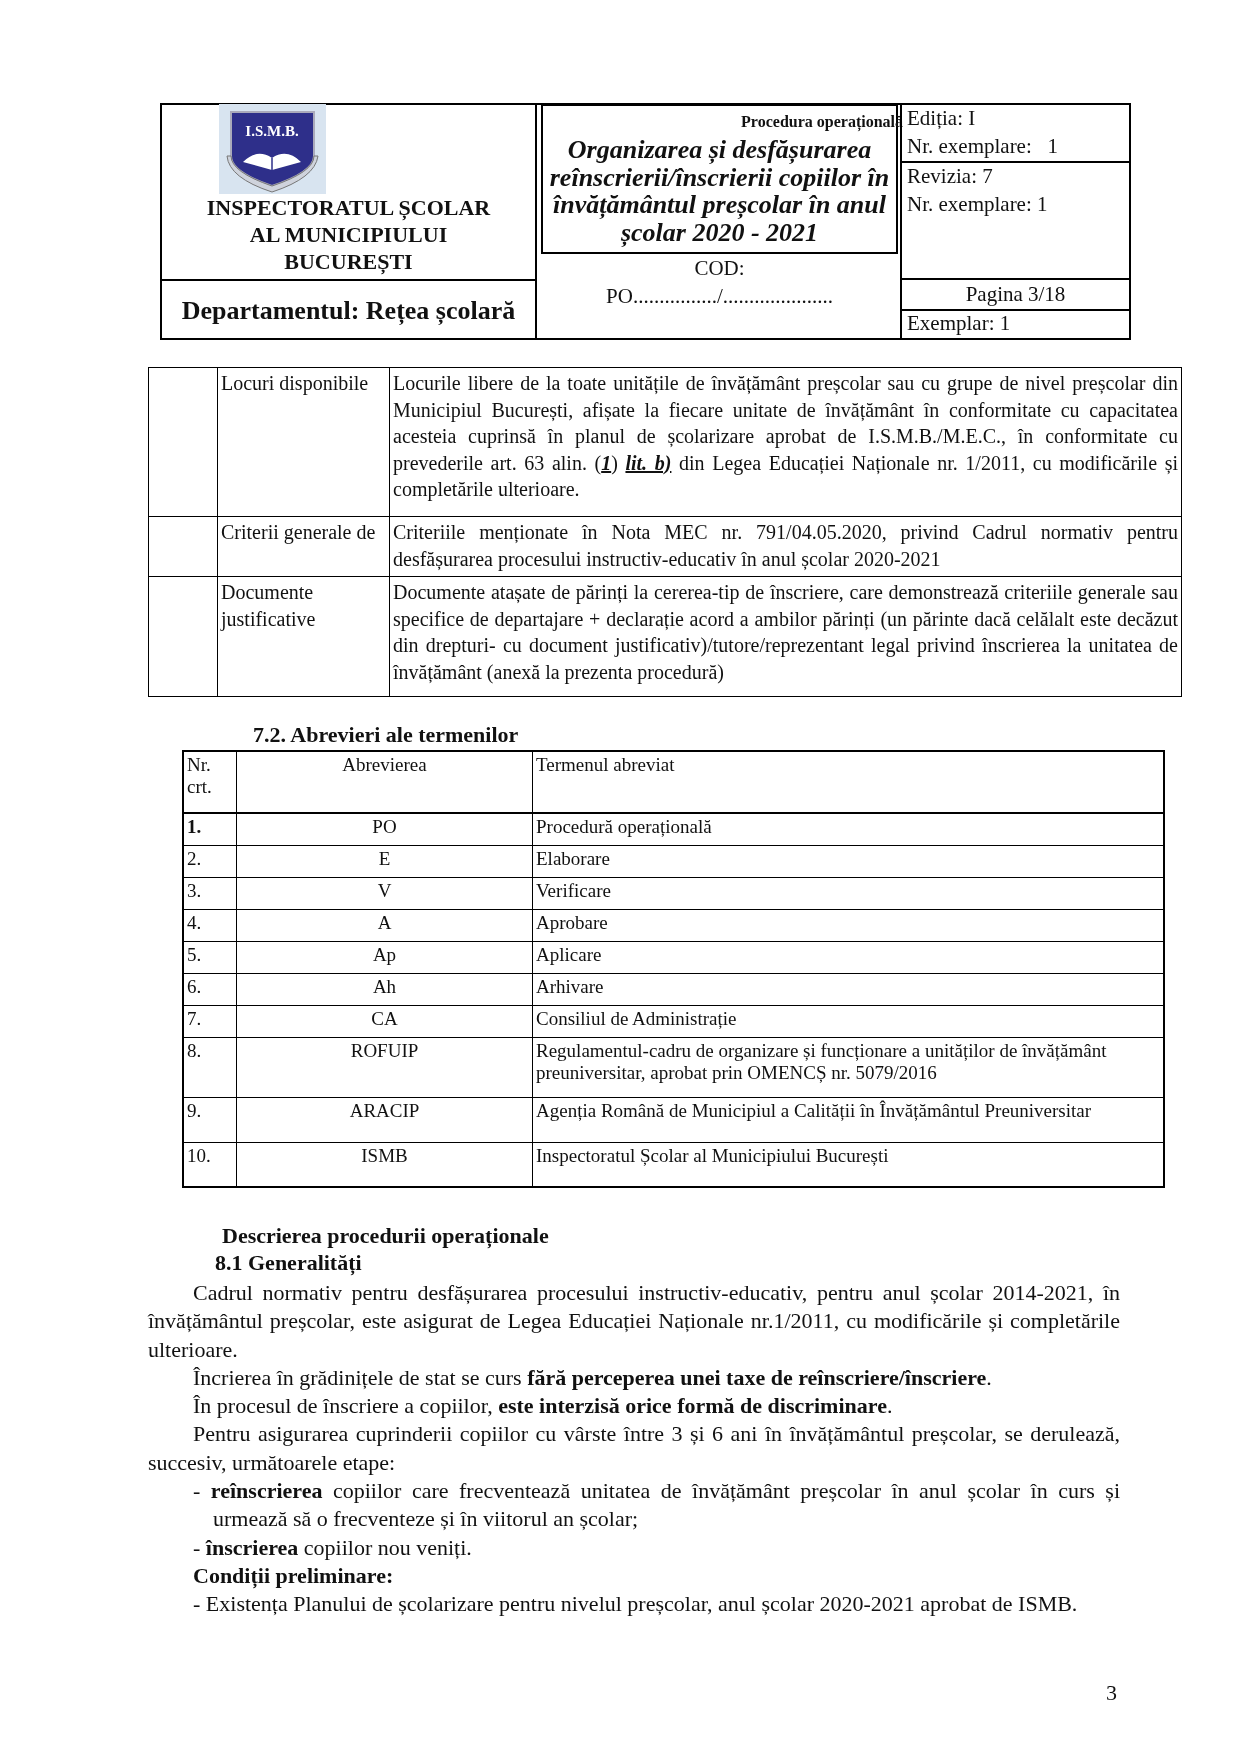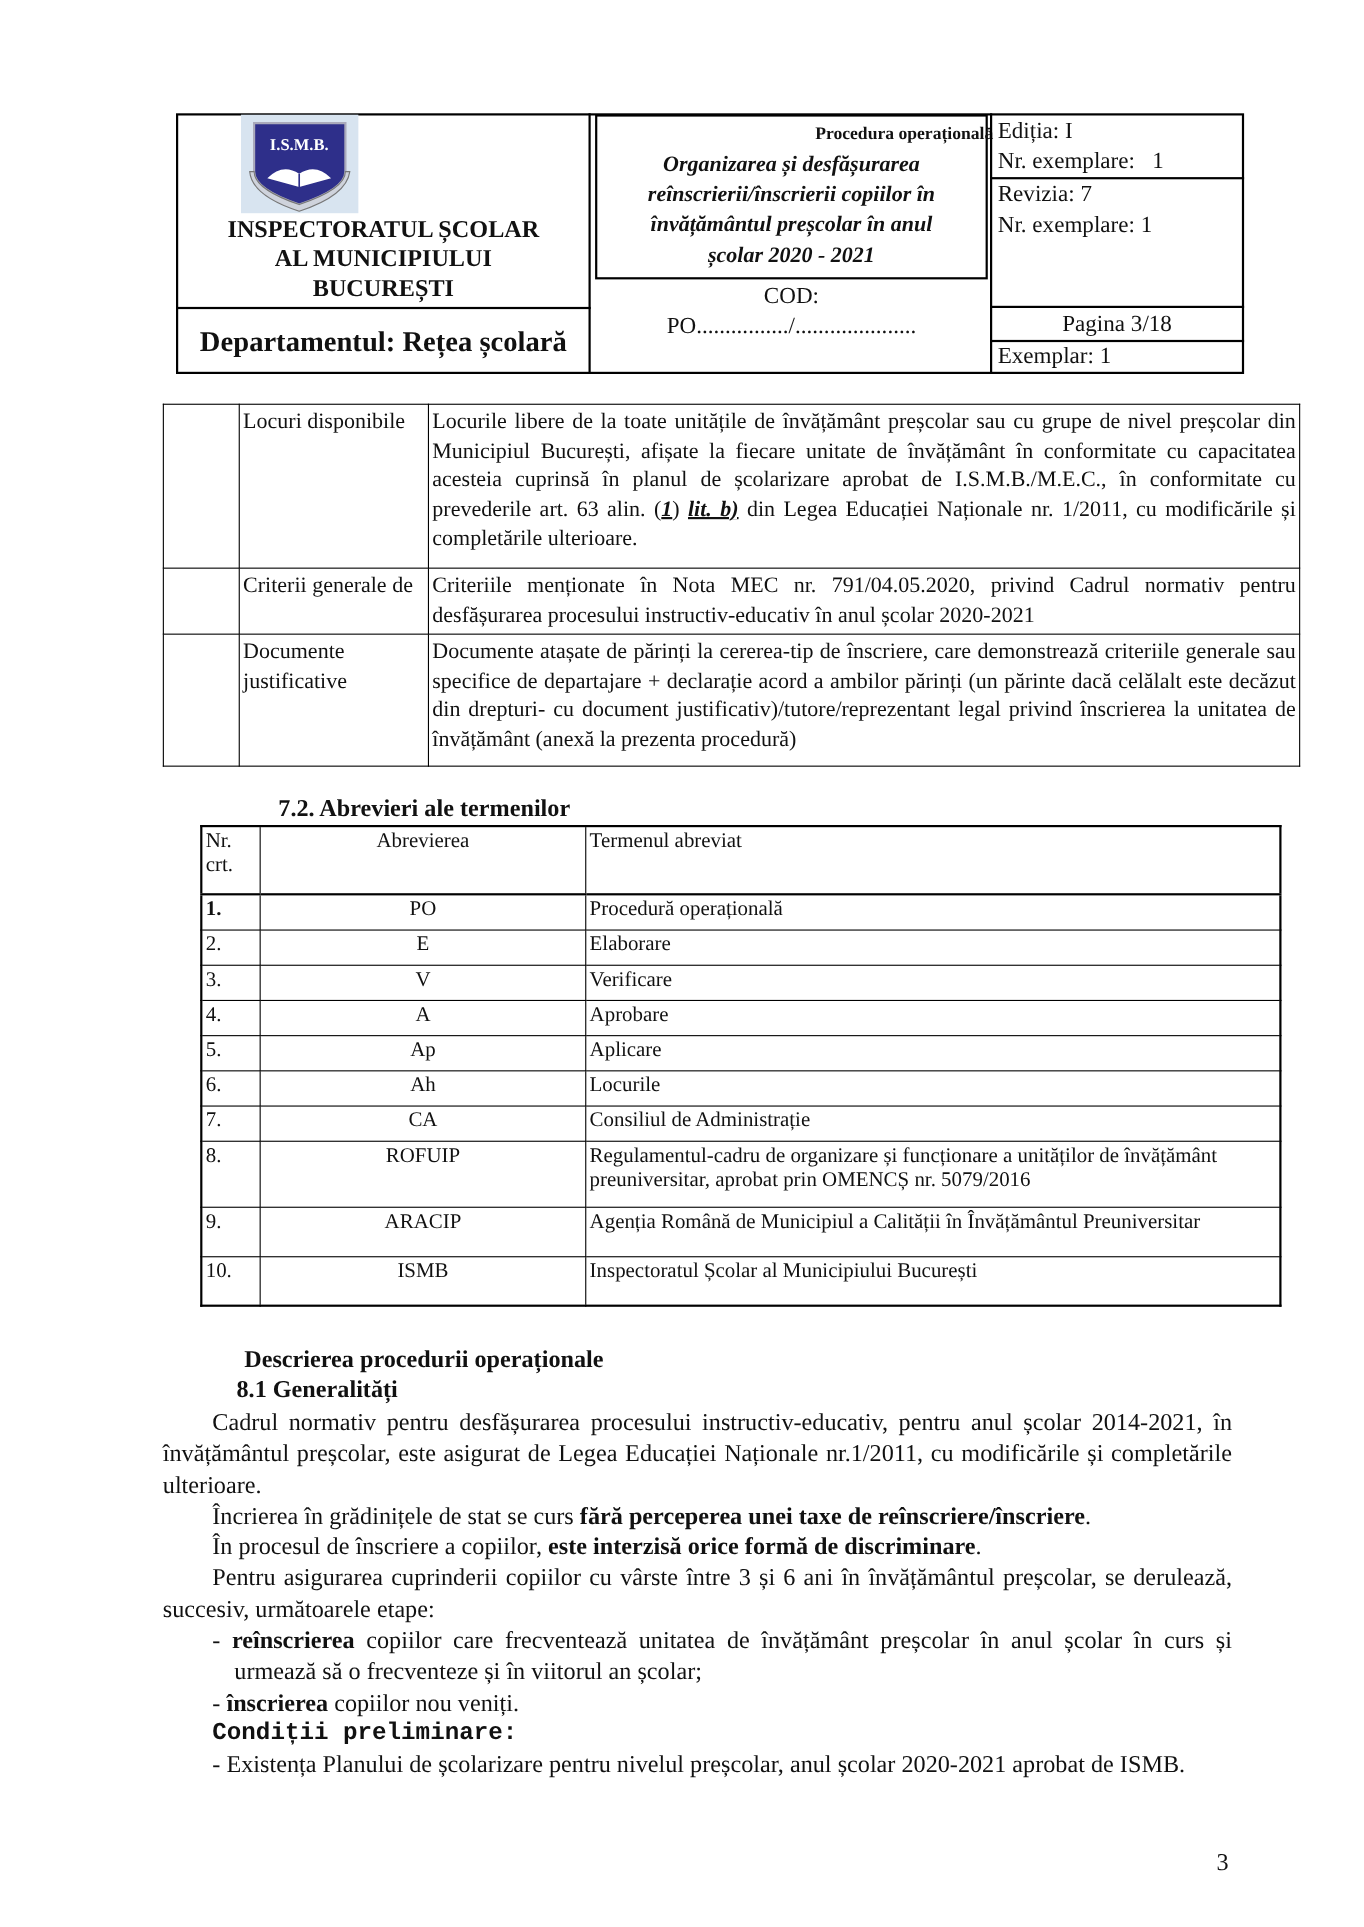"Organizarea și desfășurarea" .proc-sub { font-size: 20px -> 26px }
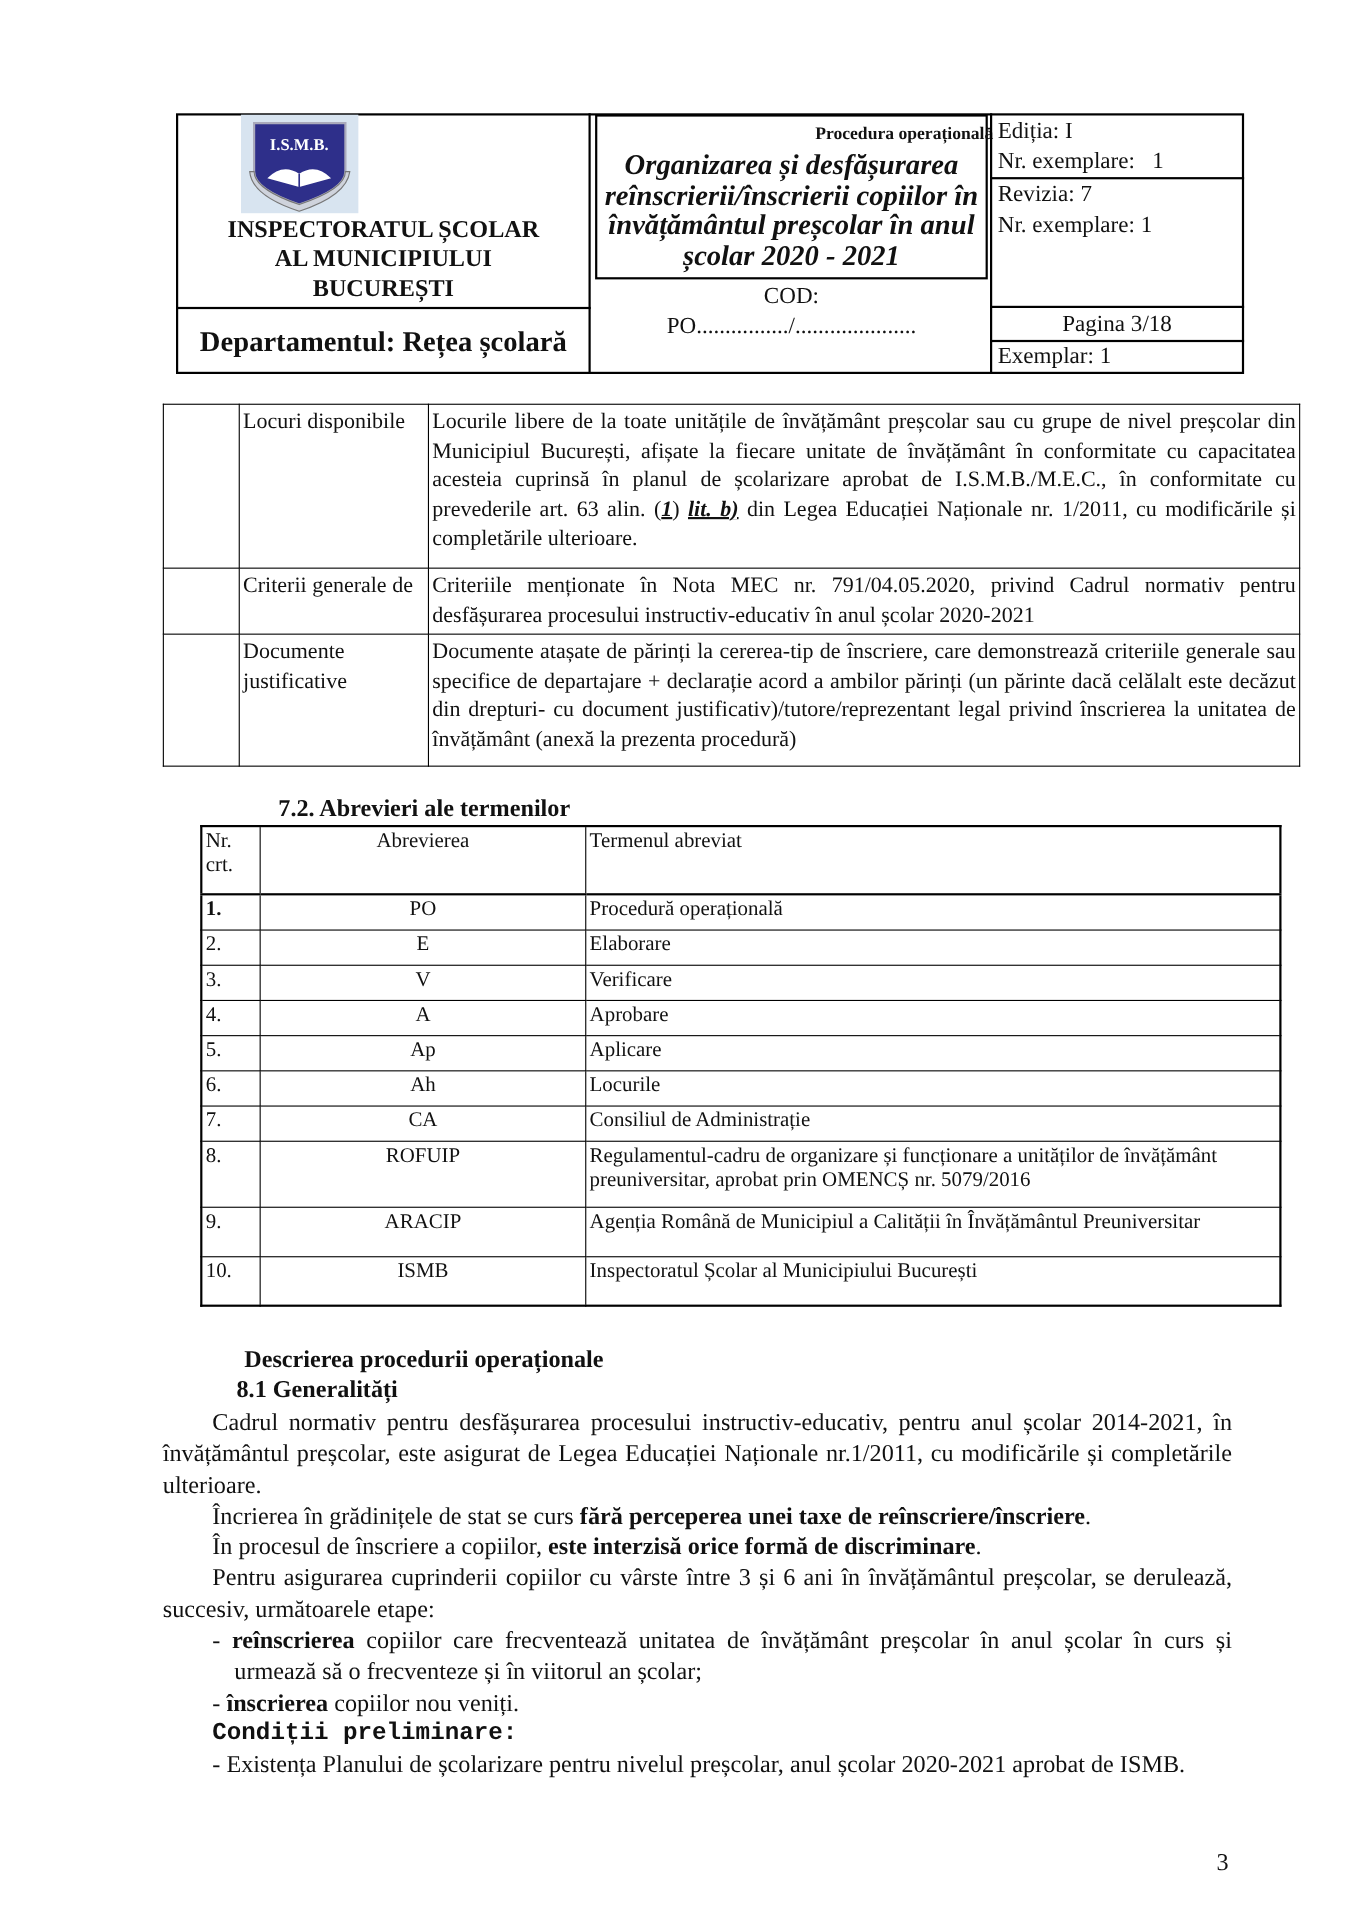"Locurile" td.te { text: Locurile -> Arhivare }
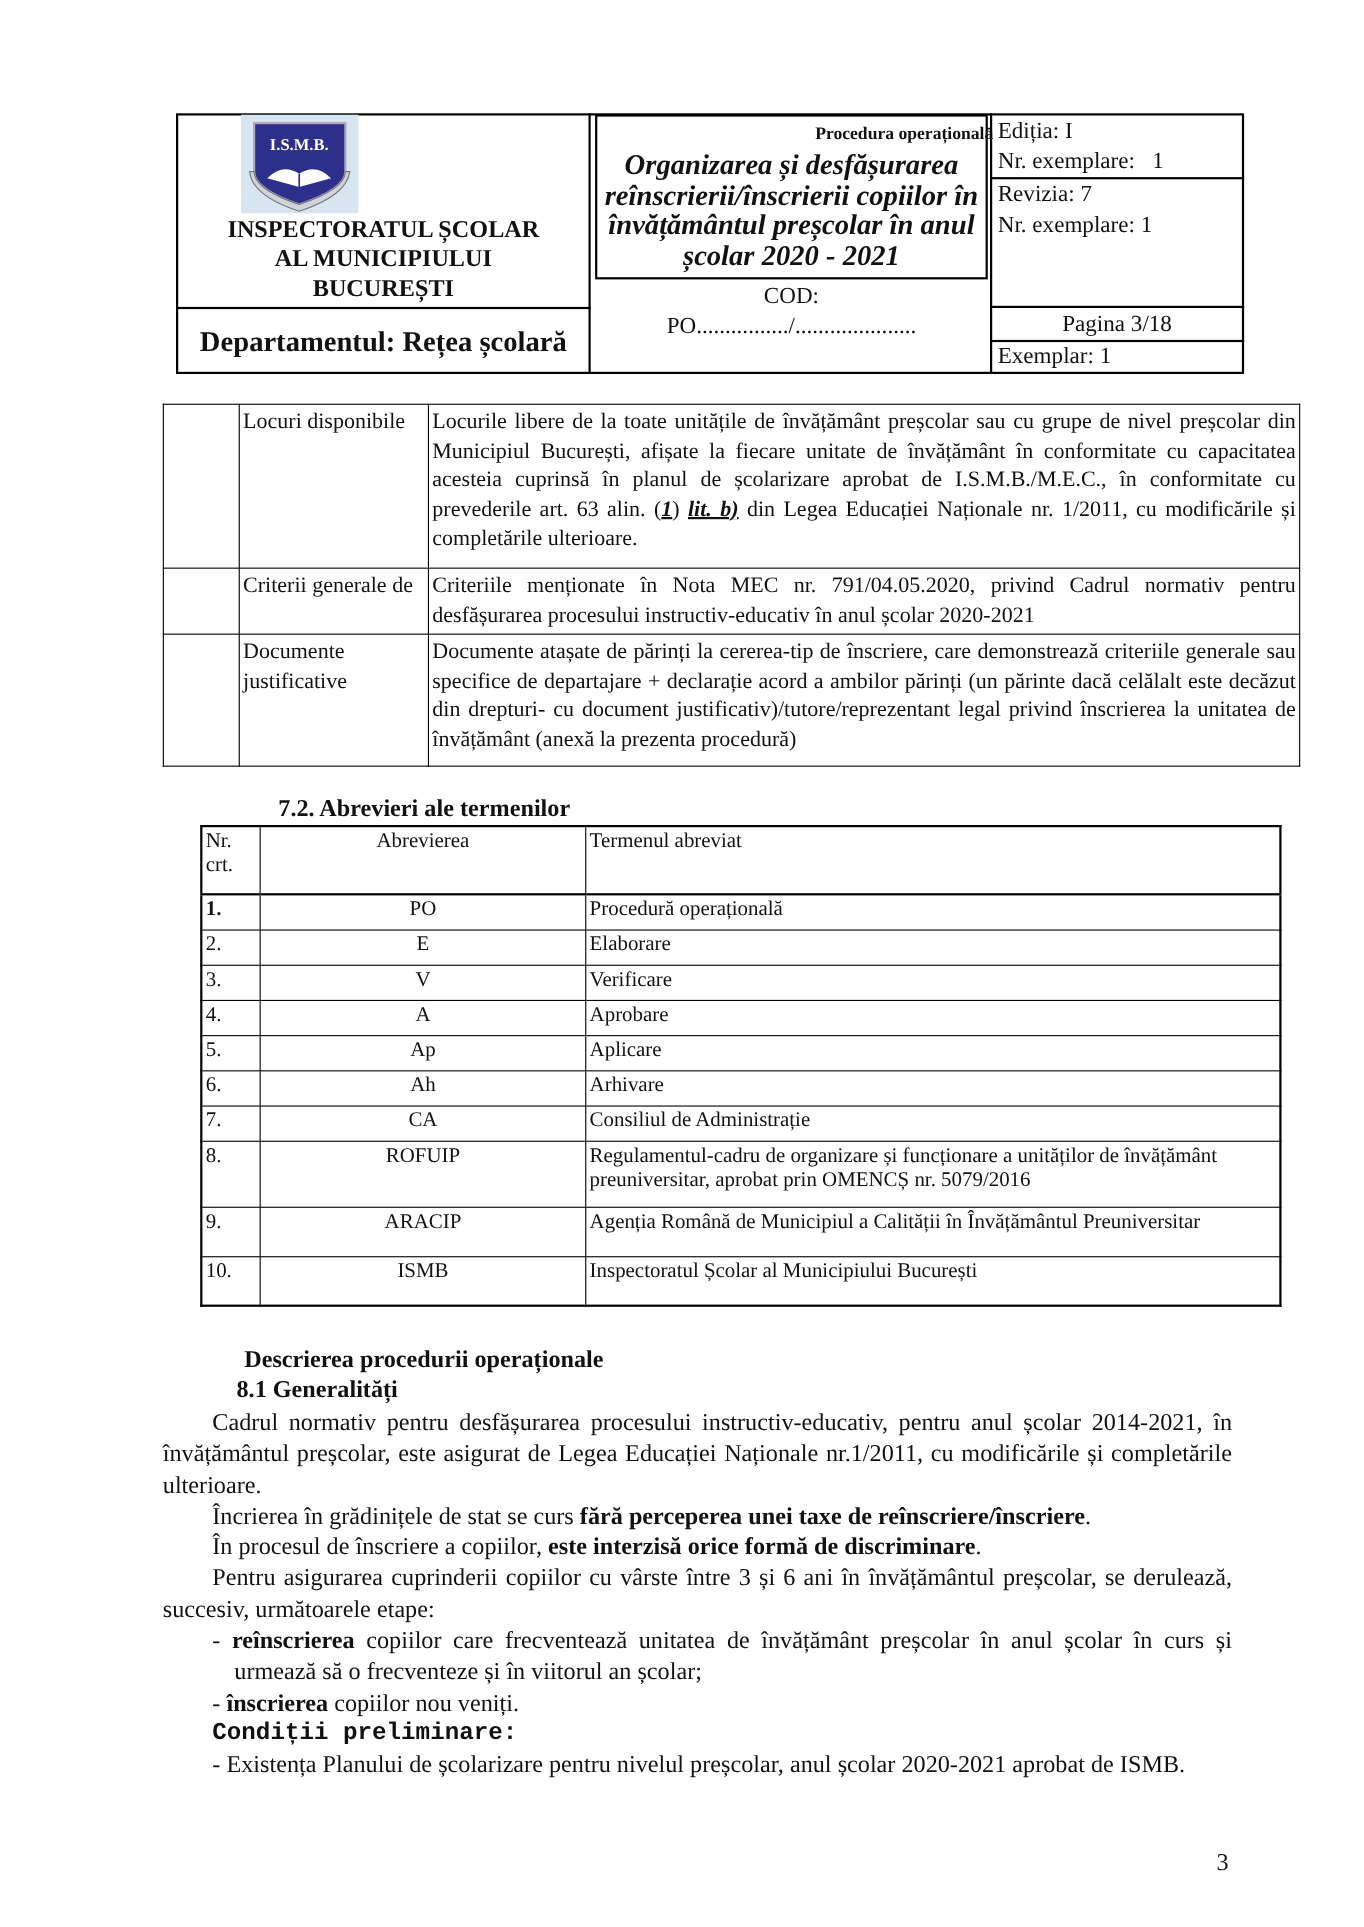"Condiții preliminare:" .cond { font-family: Liberation Mono, monospace -> none }
